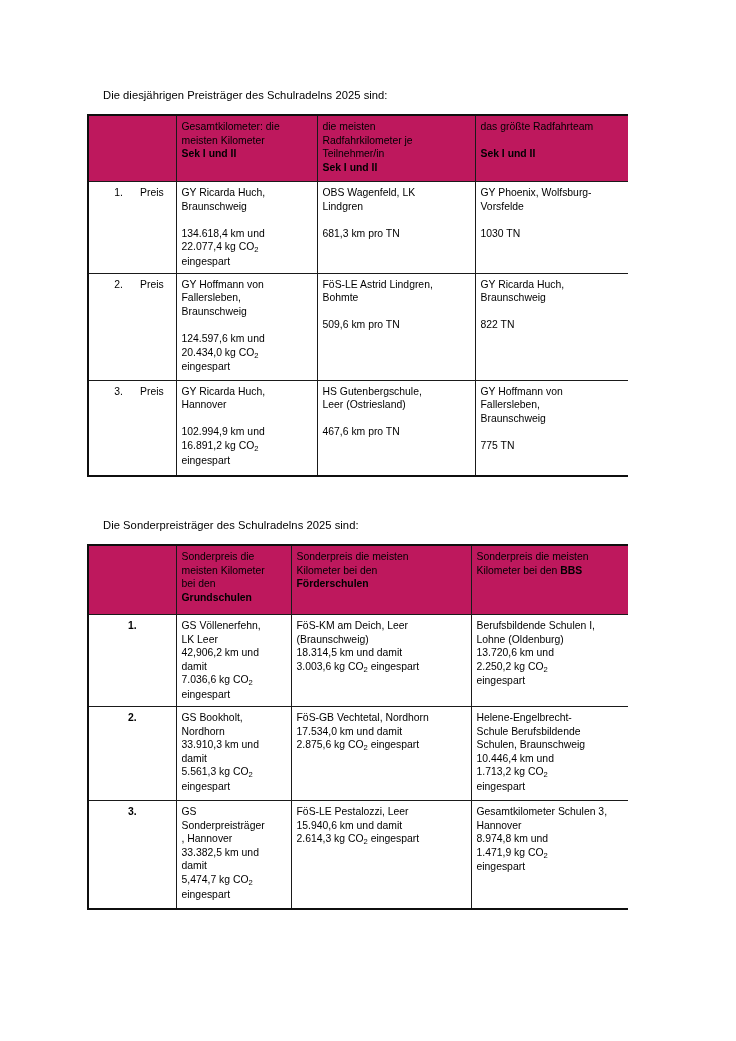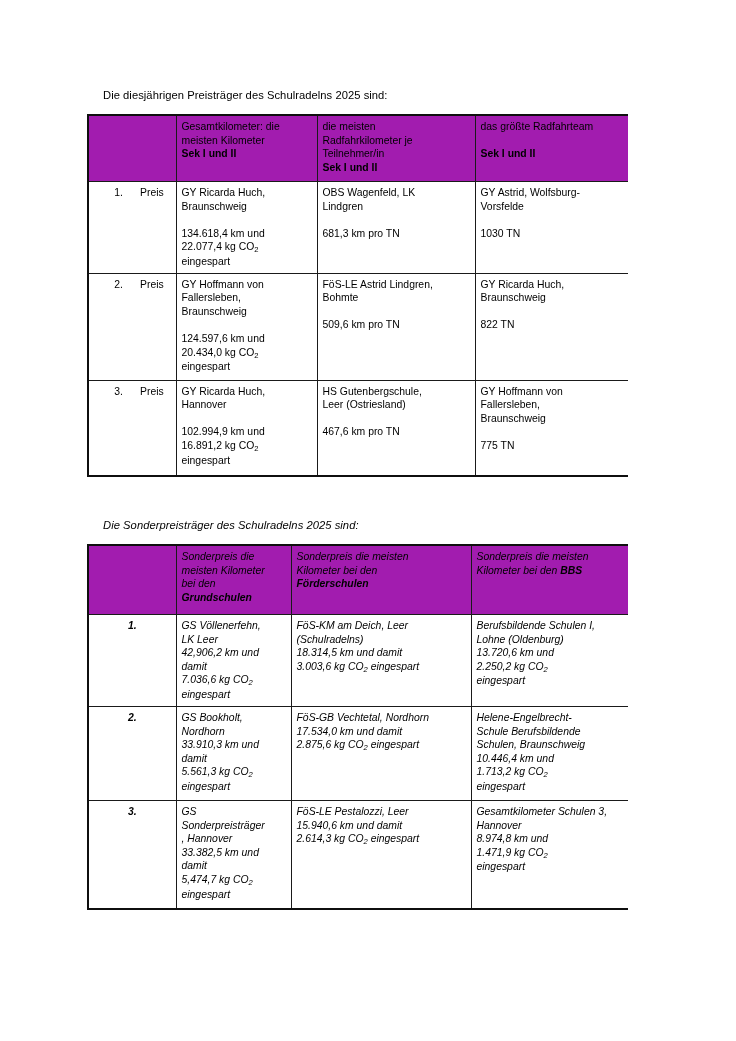"Gesamtkilometer: die" table.award-table thead td { background: #a21caf -> #be185d }
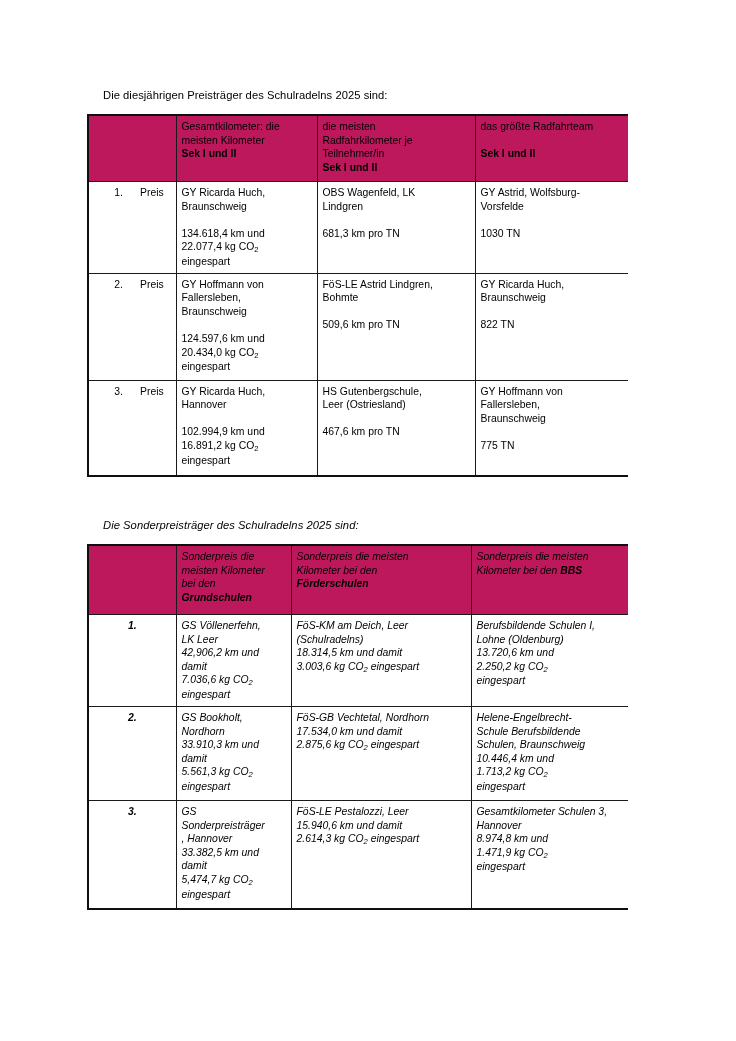"GY Astrid, Wolfsburg-" span.cell-line { text: Astrid -> Phoenix }
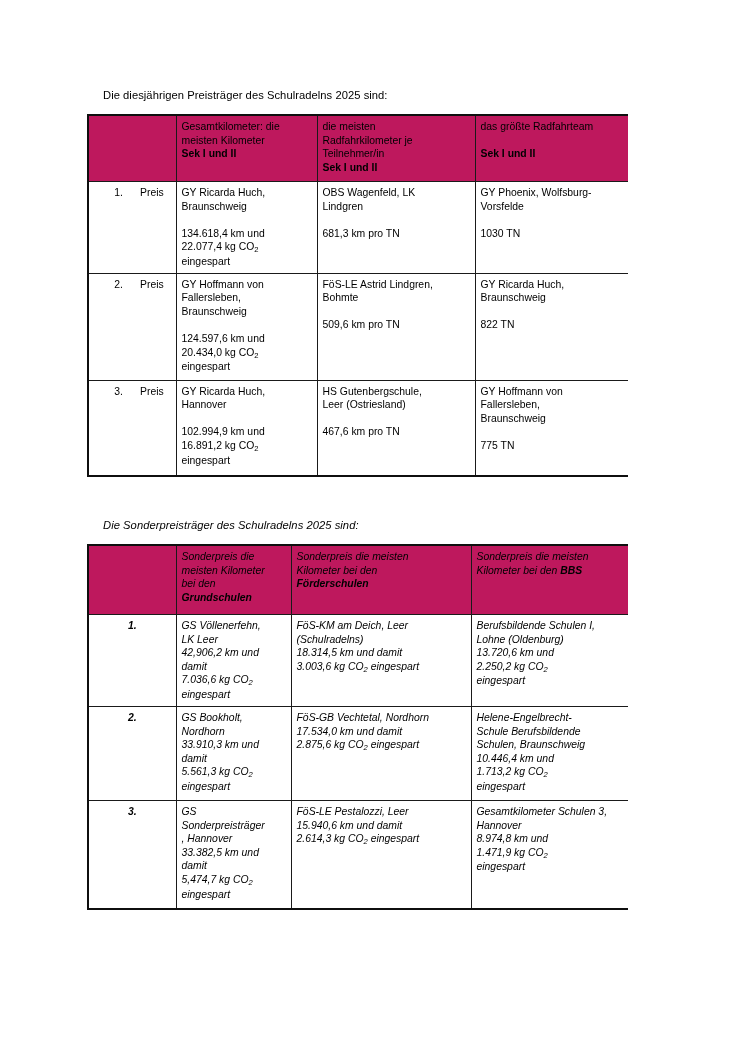"Die Sonderpreisträger des Schulradelns" .section-2 { font-style: italic -> none }
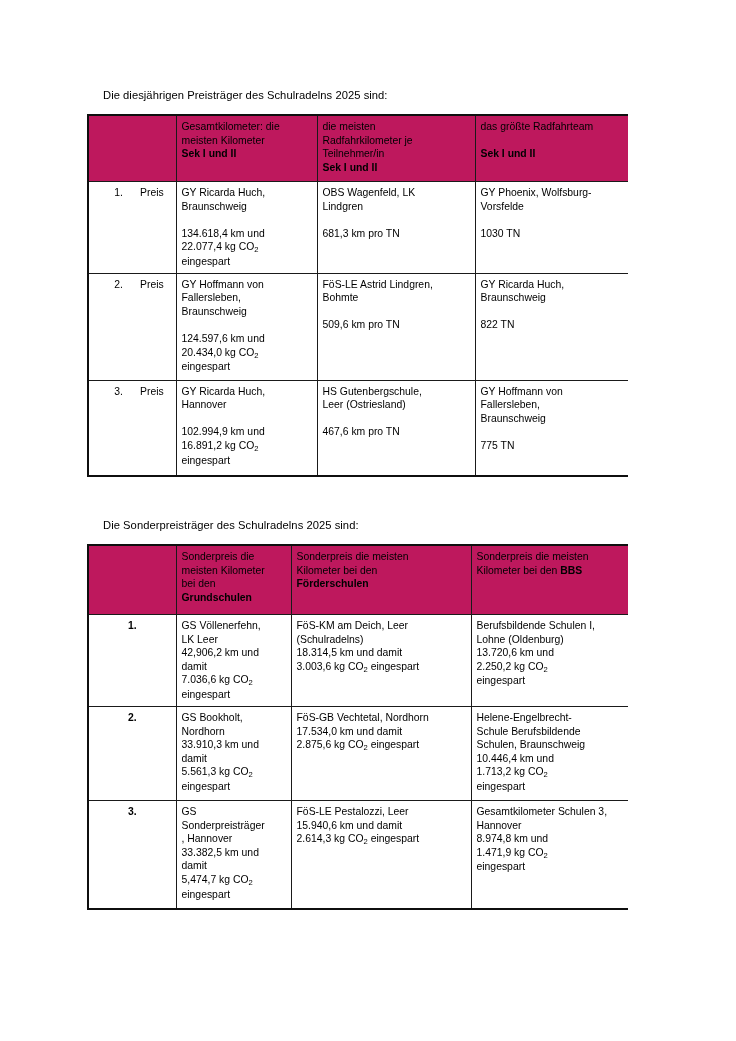"(Schulradelns)" span.cell-line { text: Schulradelns -> Braunschweig }
